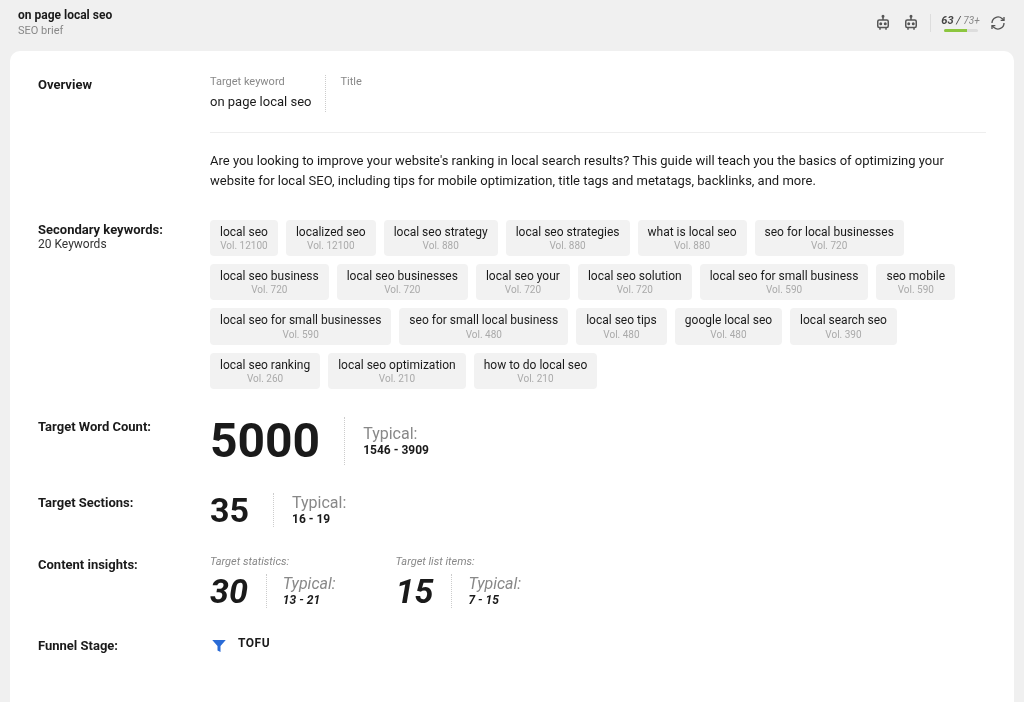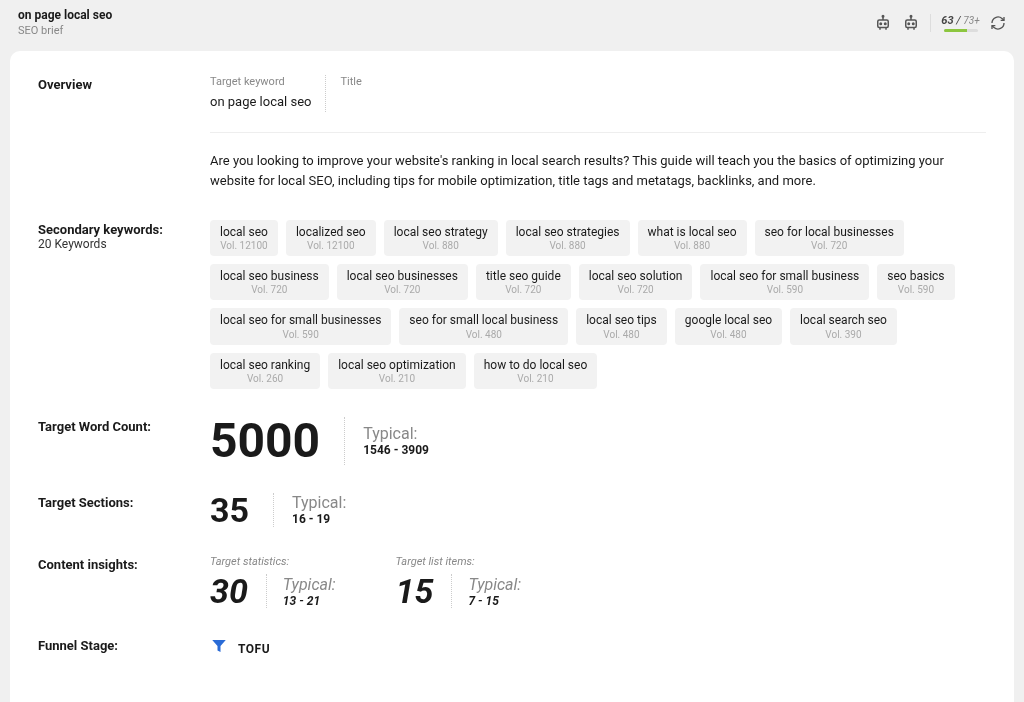"title seo guide" span.chip-label { text: title seo guide -> local seo your }
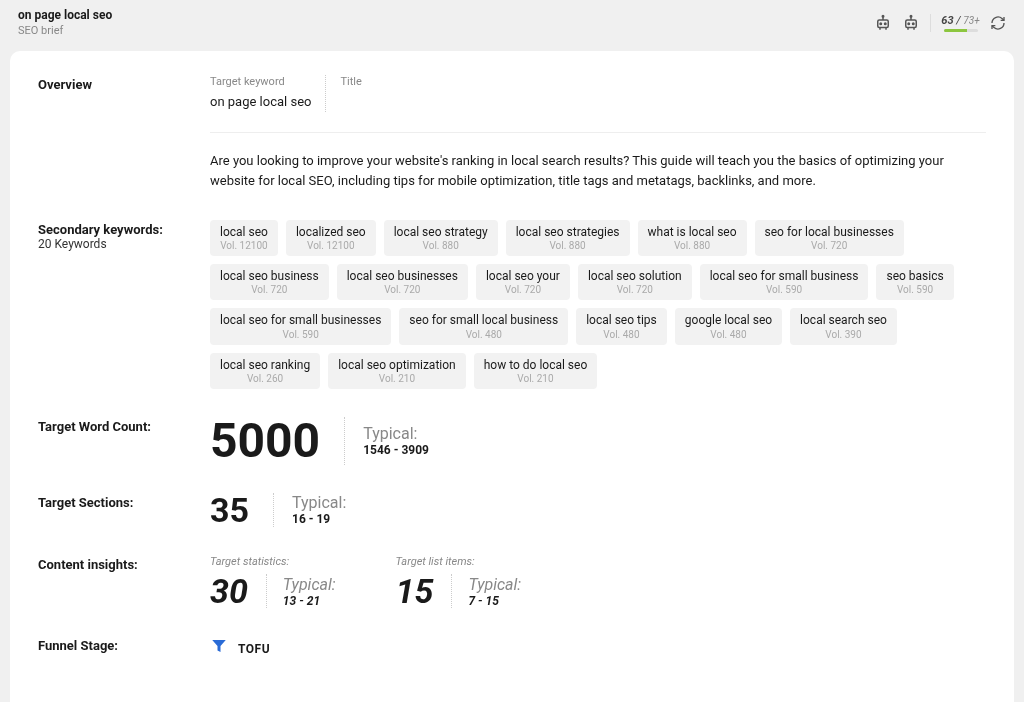"seo basics" span.chip-label { text: basics -> mobile }
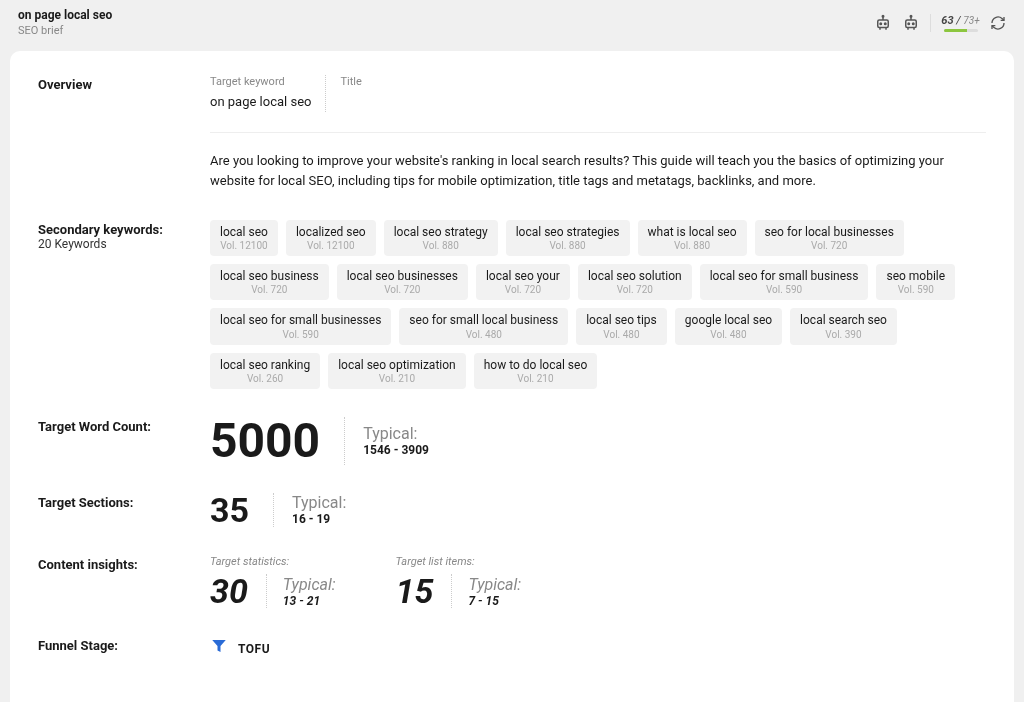"30" .metric-group-row { align-items: flex-end -> center }
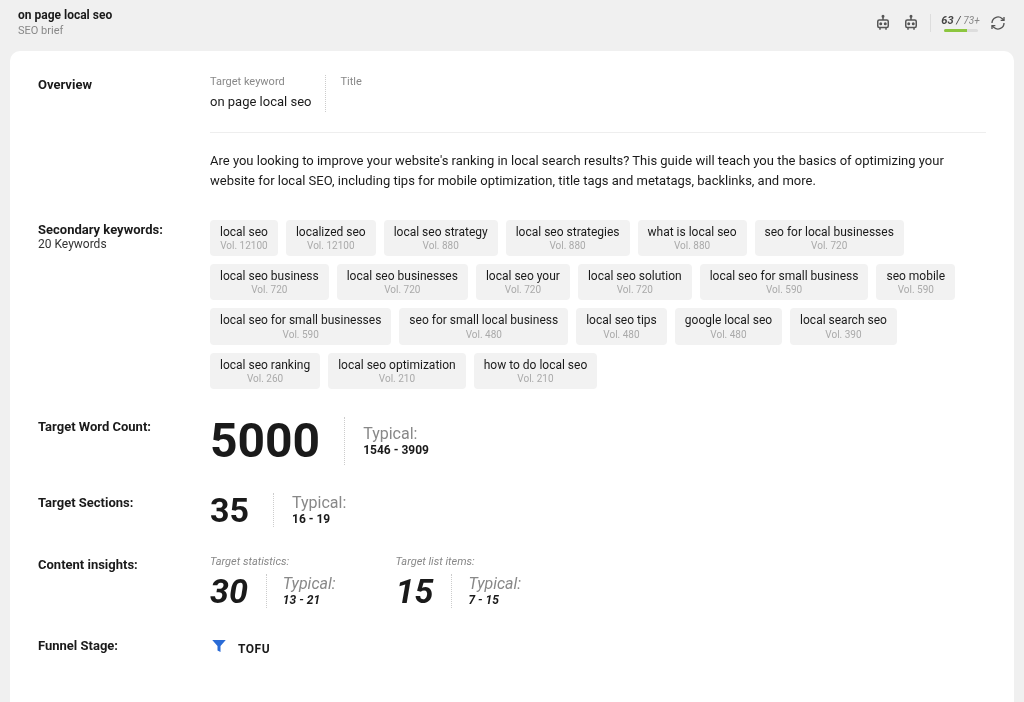"TOFU" .funnel-wrap { align-items: flex-end -> flex-start }
